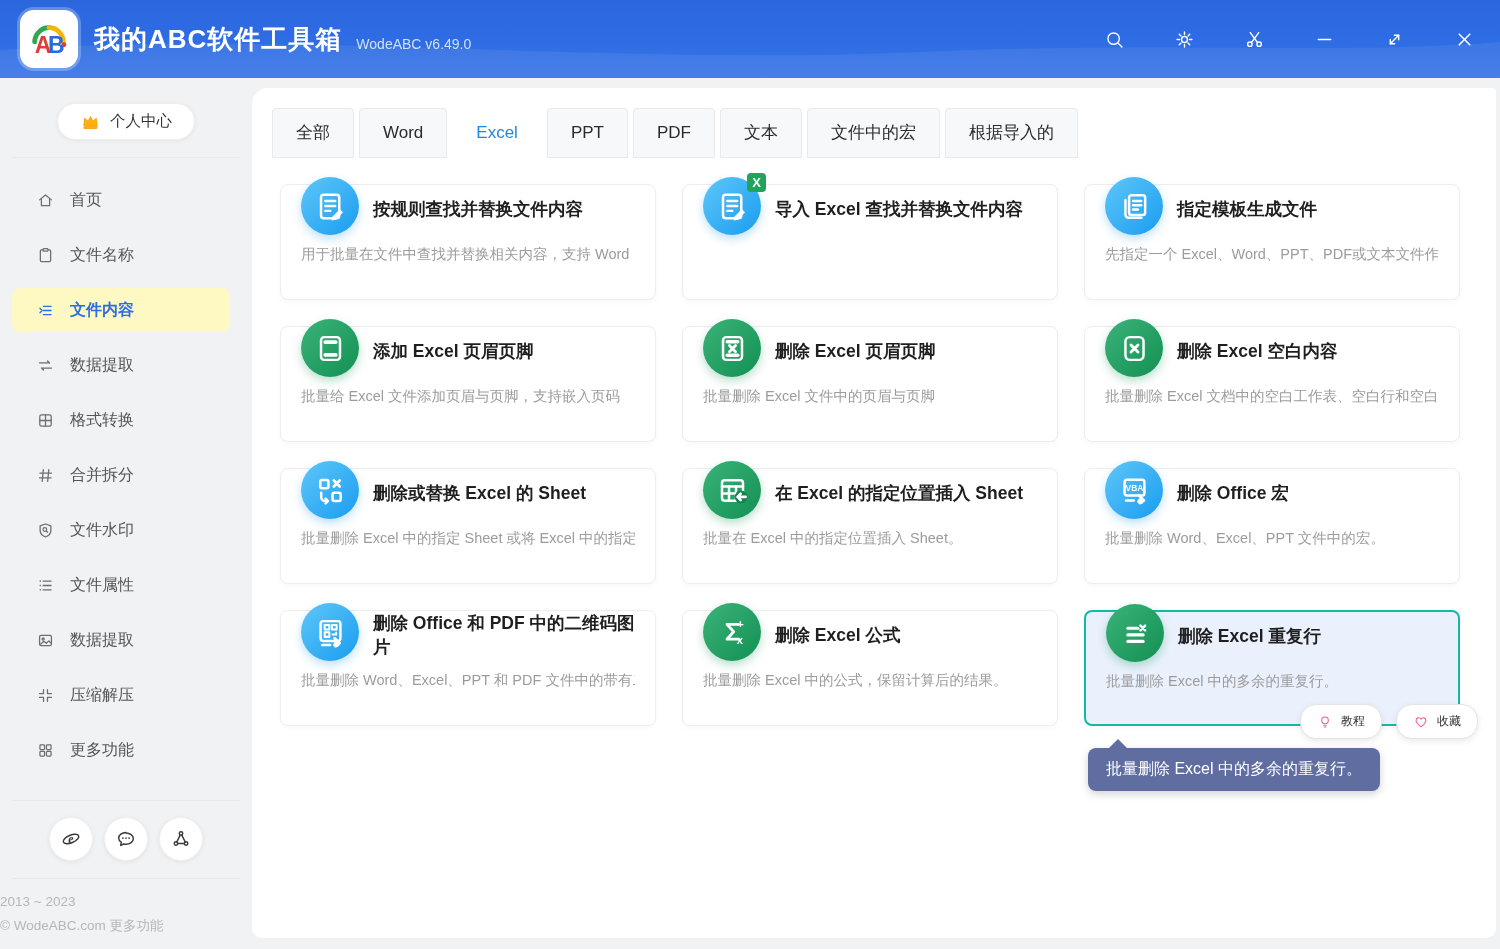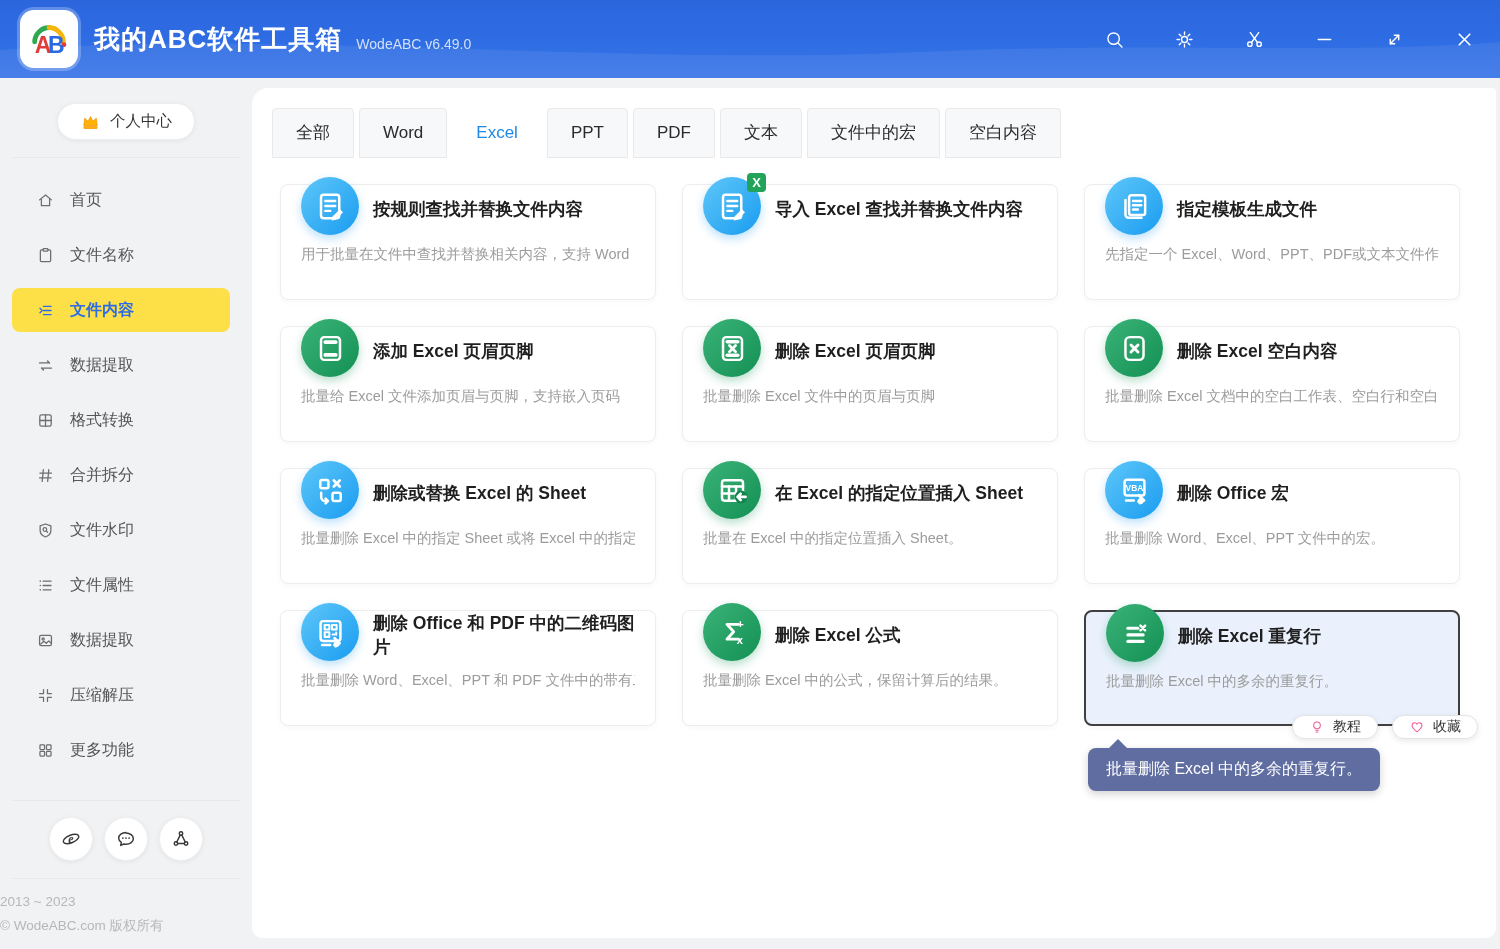"空白内容" div.tab { text: 空白内容 -> 根据导入的 }
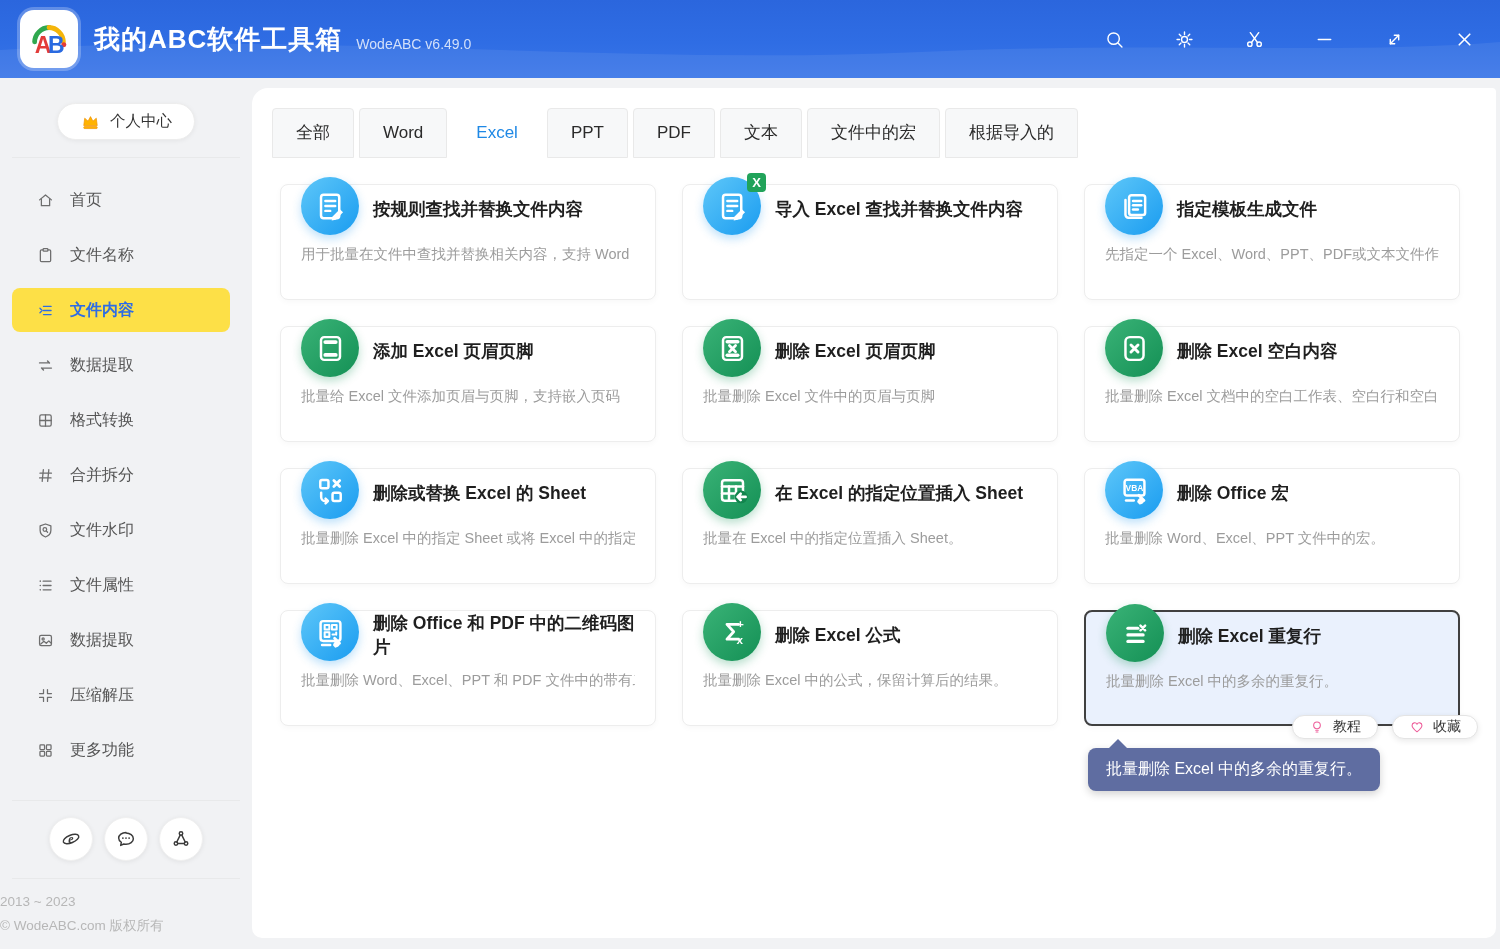"文件内容" .menu-item.active { background: #fde047 -> #fef9c3 }
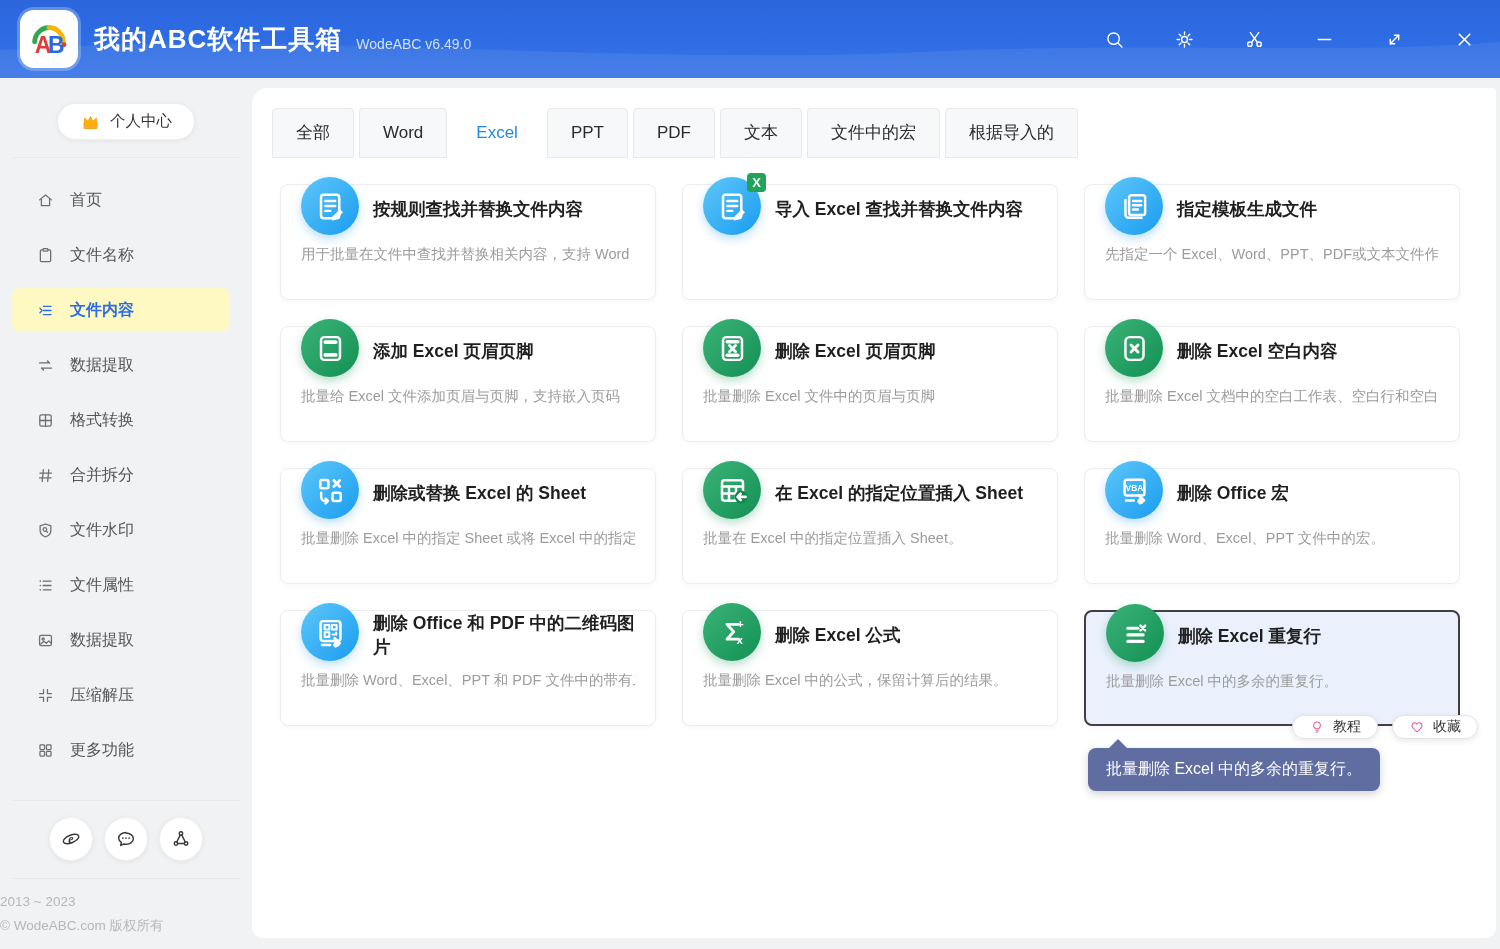"删除 Excel 重复行" .card.active { border: 2px solid #404040 -> 2px solid #14b8a6 }
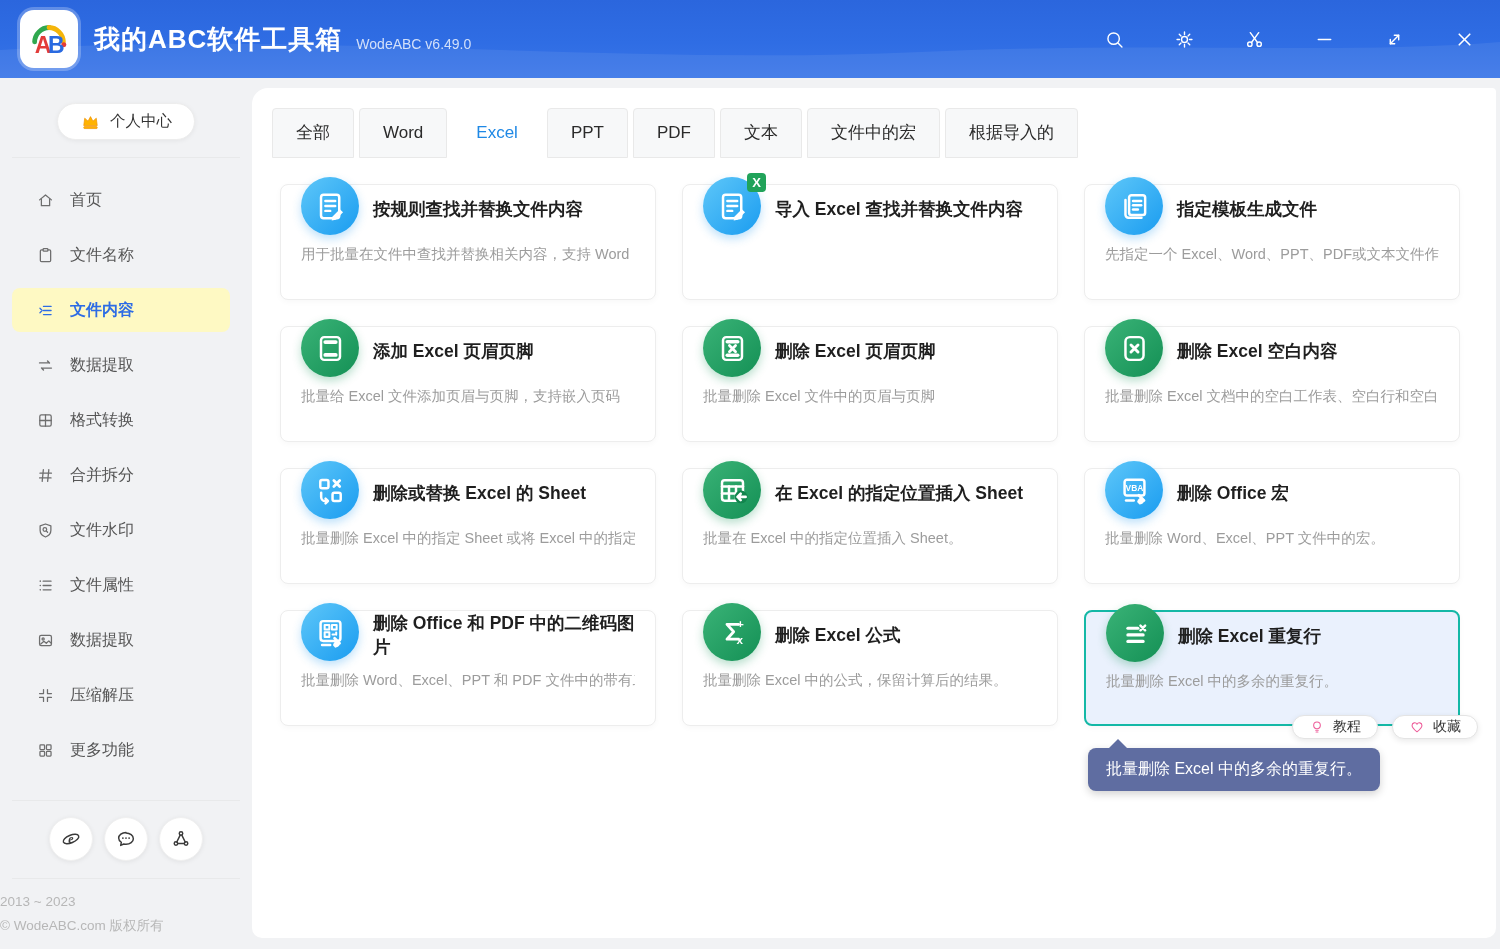"教程" .pill { font-size: 14px -> 12px; padding: 2px 16px -> 8px 16px }
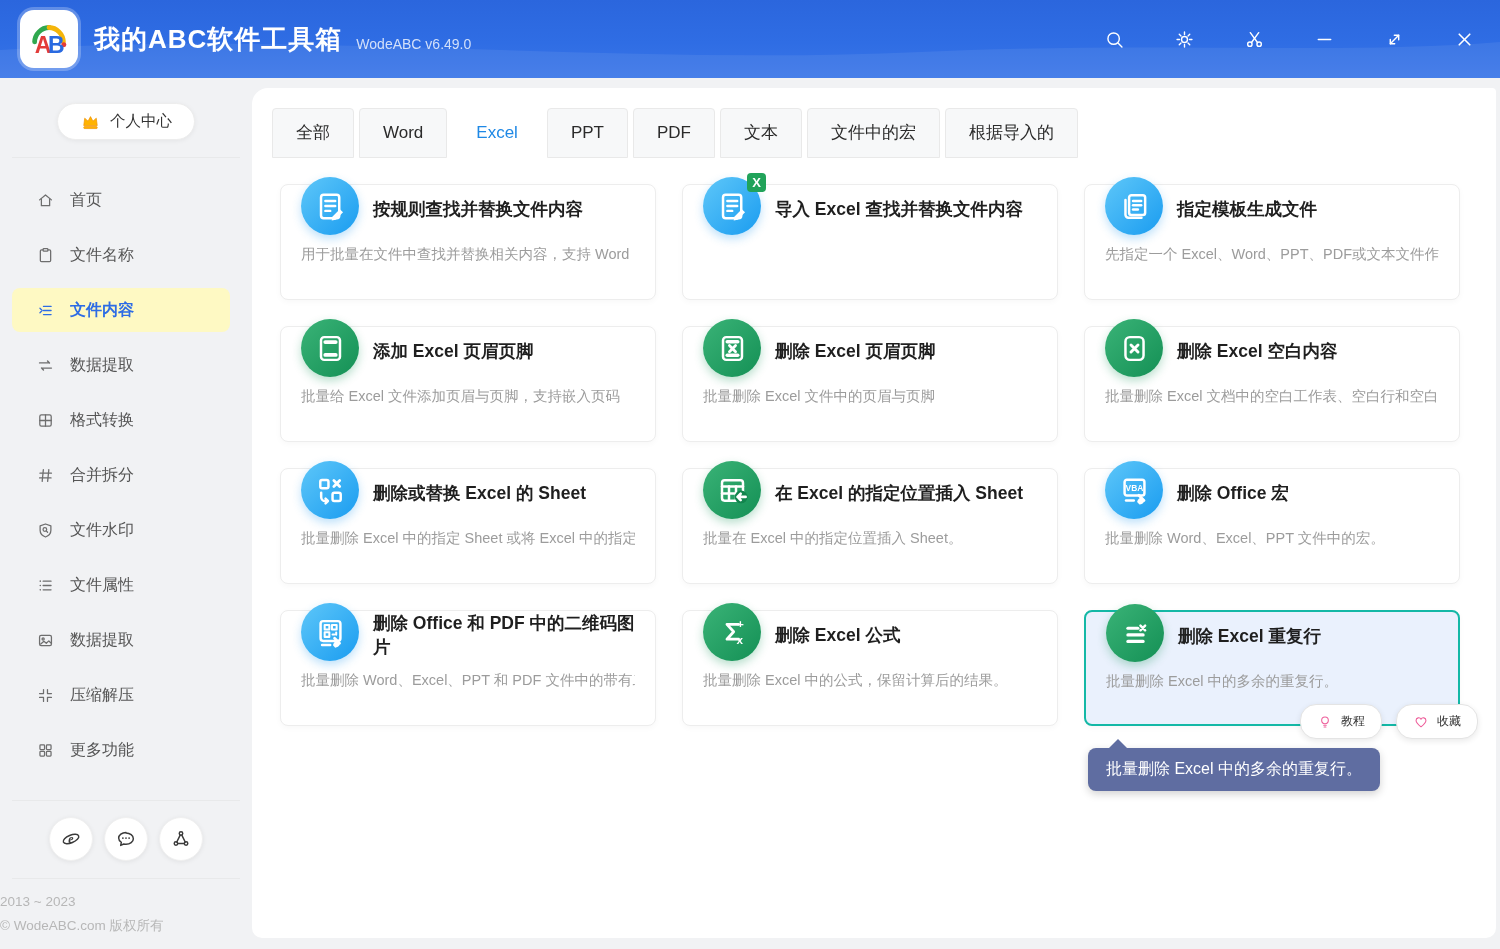"© WodeABC.com 版权所有" div { text: 版权所有 -> 更多功能 }
